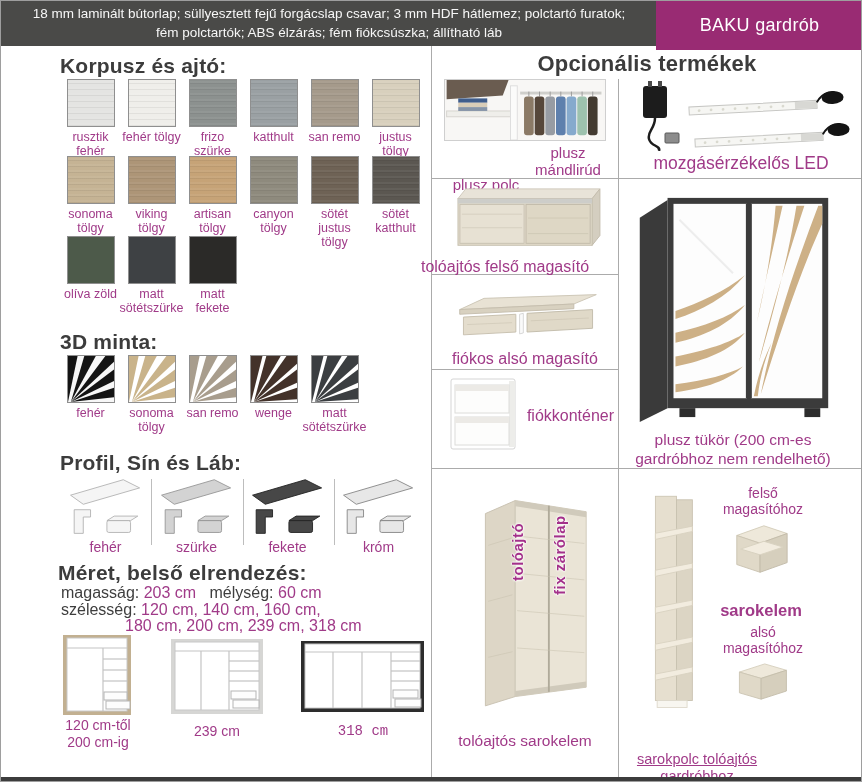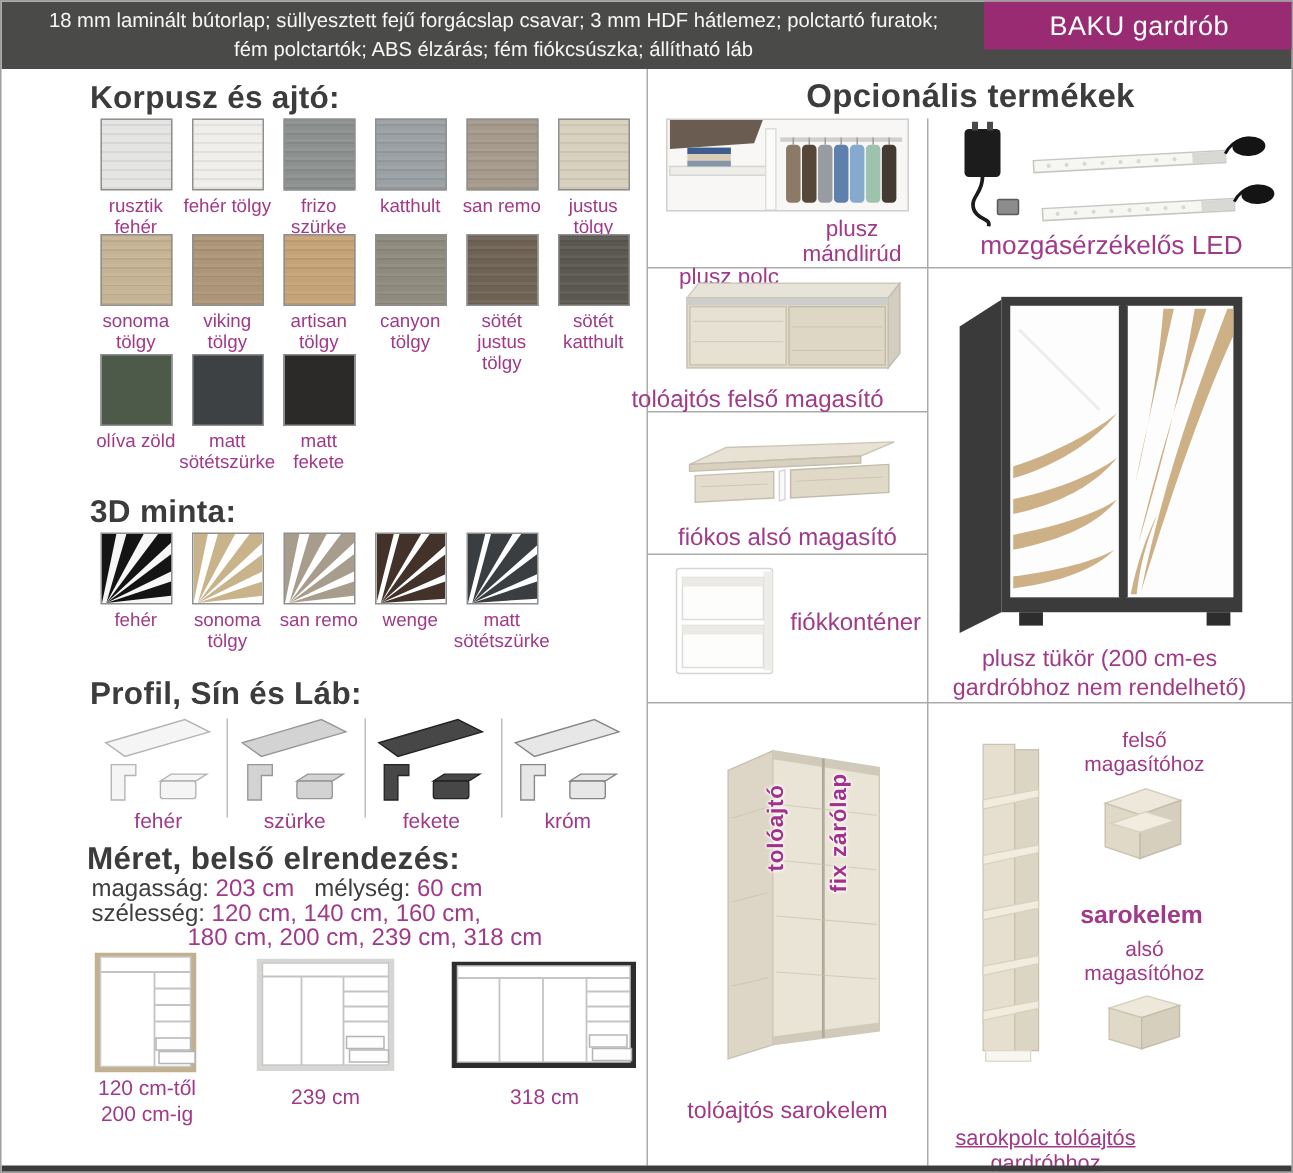"BAKU gardrób" .brand { height: 32px -> 49px }
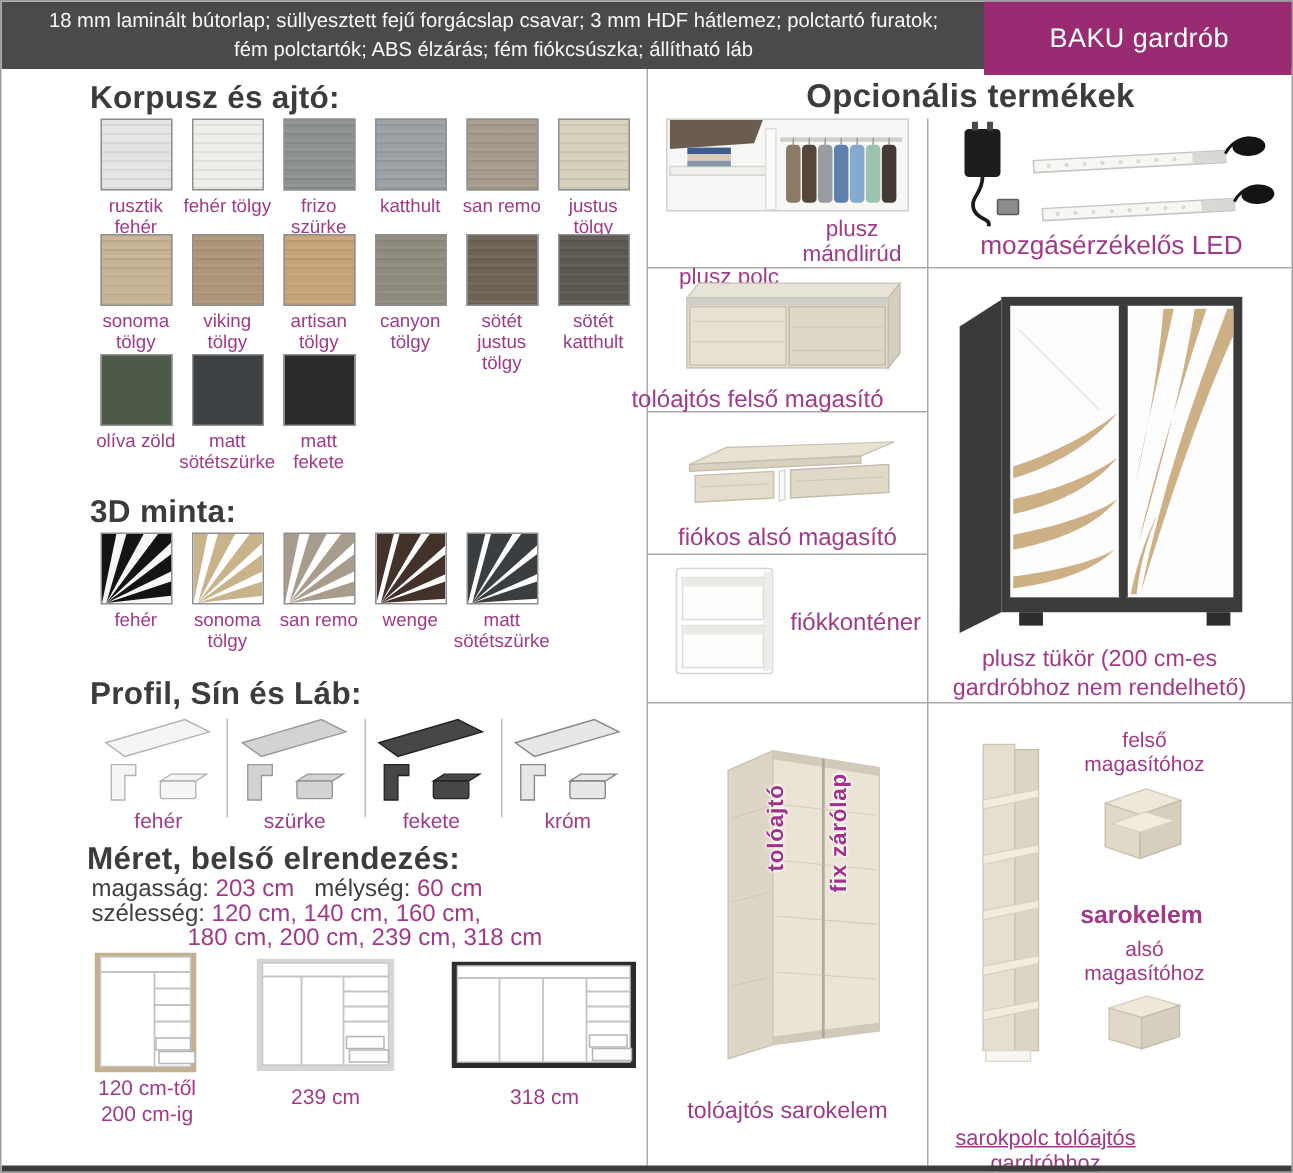"318 cm" div.abs { font-family: none -> Liberation Mono, monospace }
